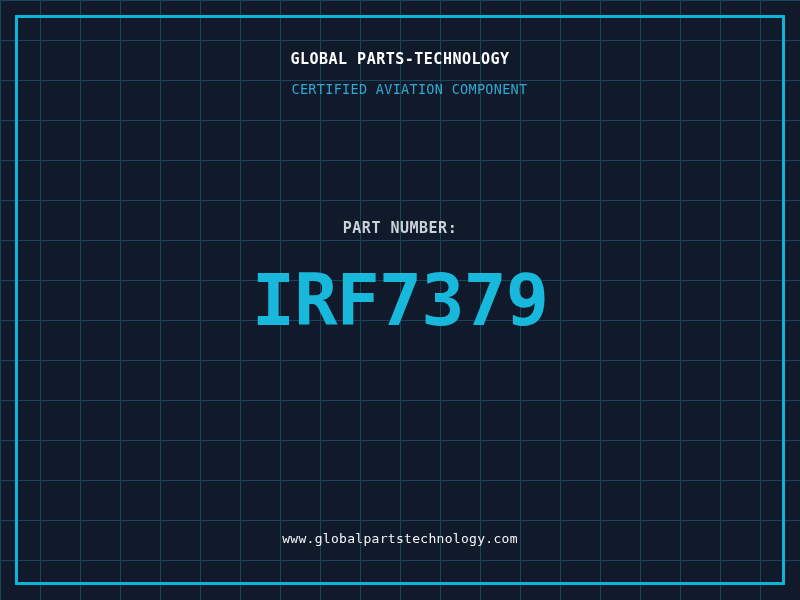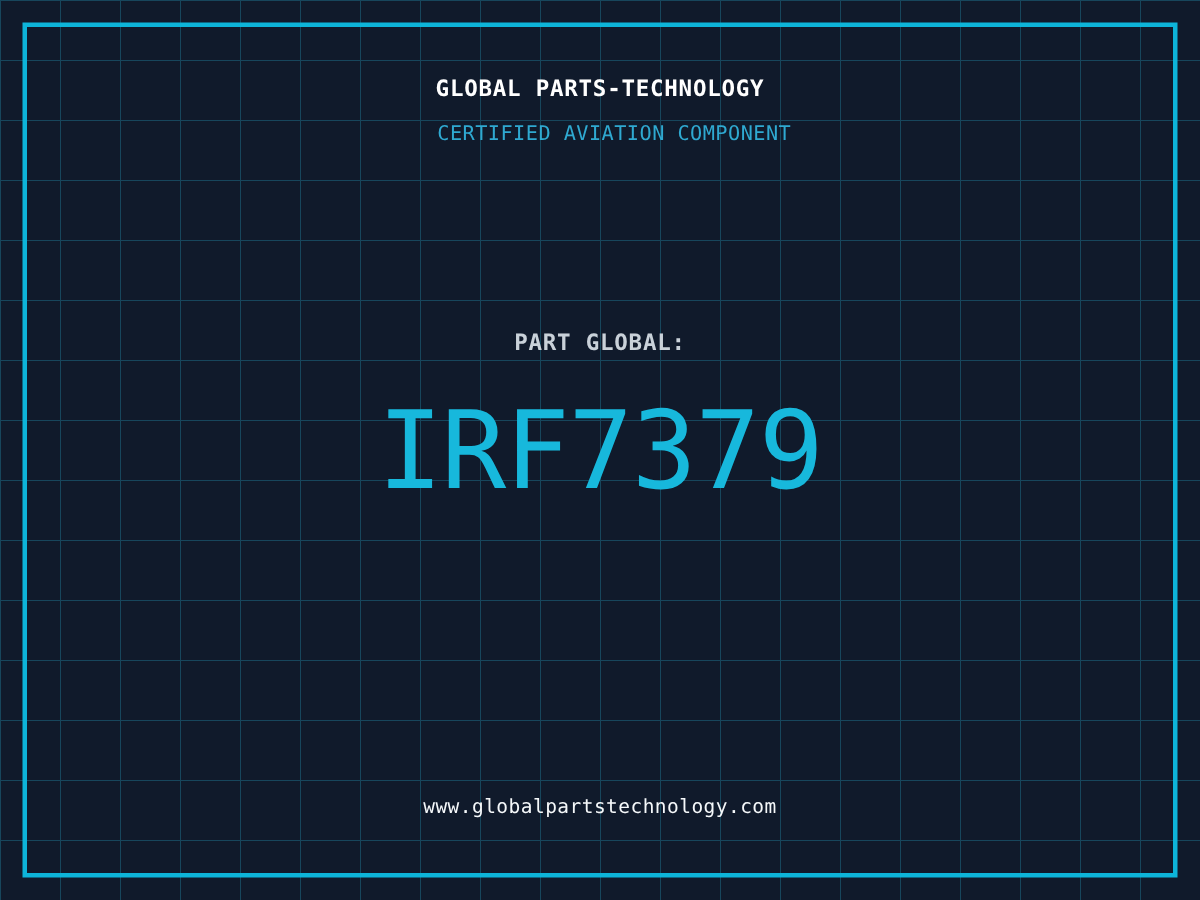"PART GLOBAL:" div.txt { text: GLOBAL -> NUMBER }
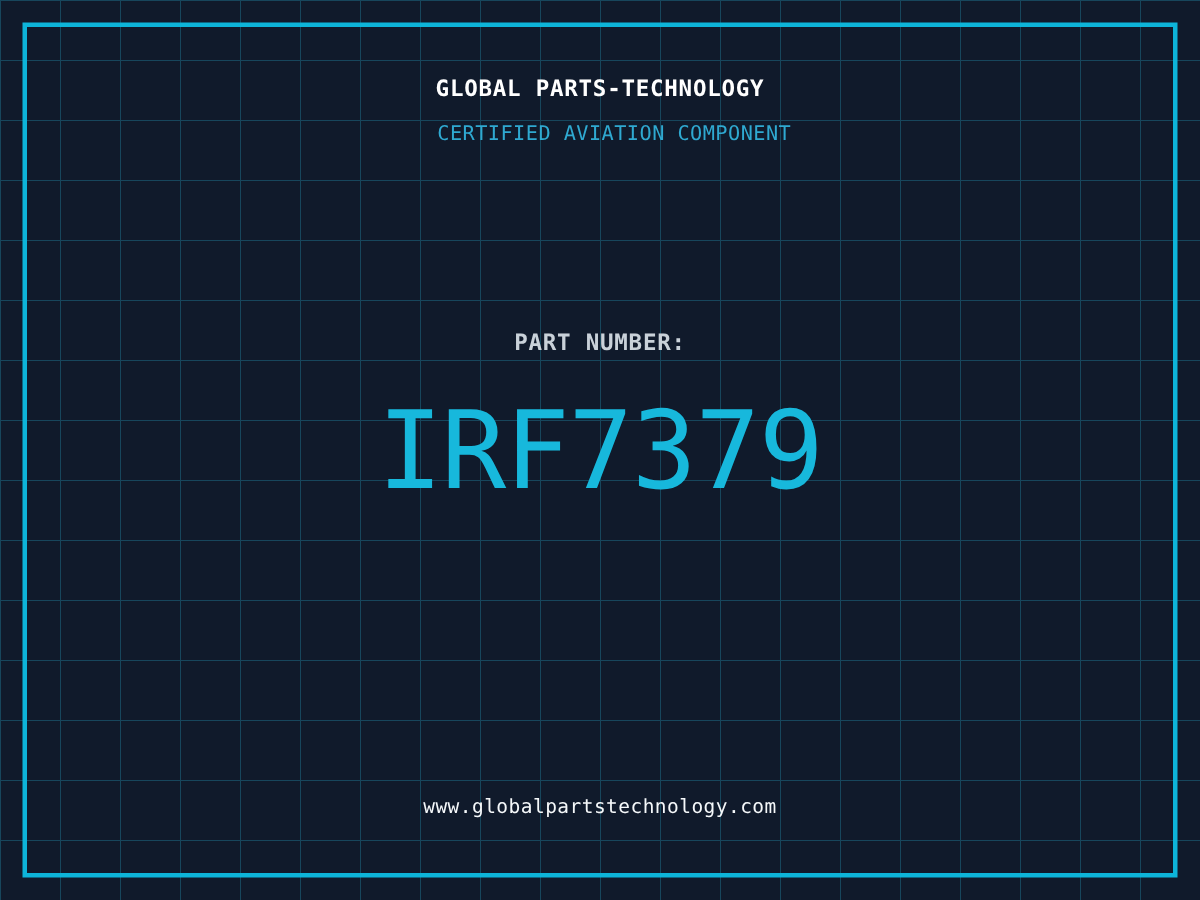"IRF7379" .part-number { font-weight: normal -> bold }
